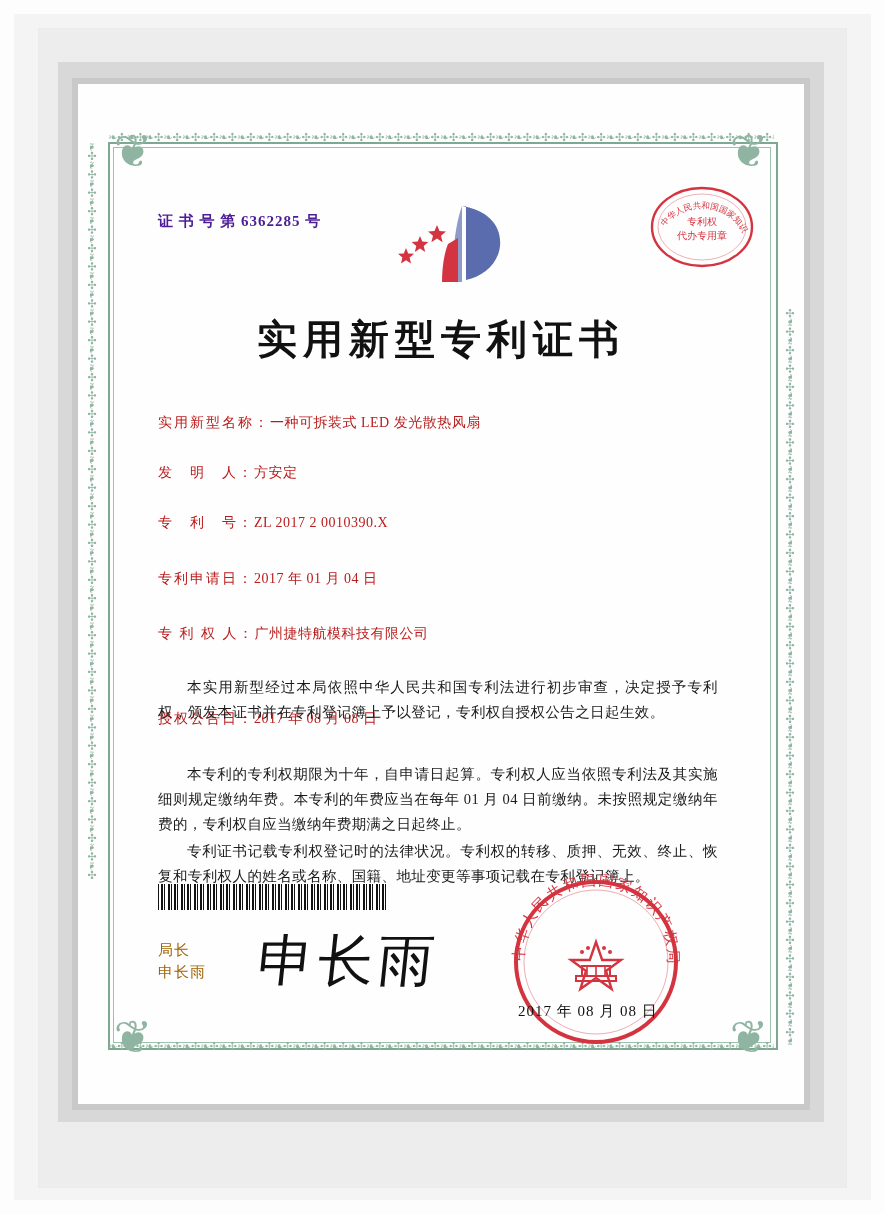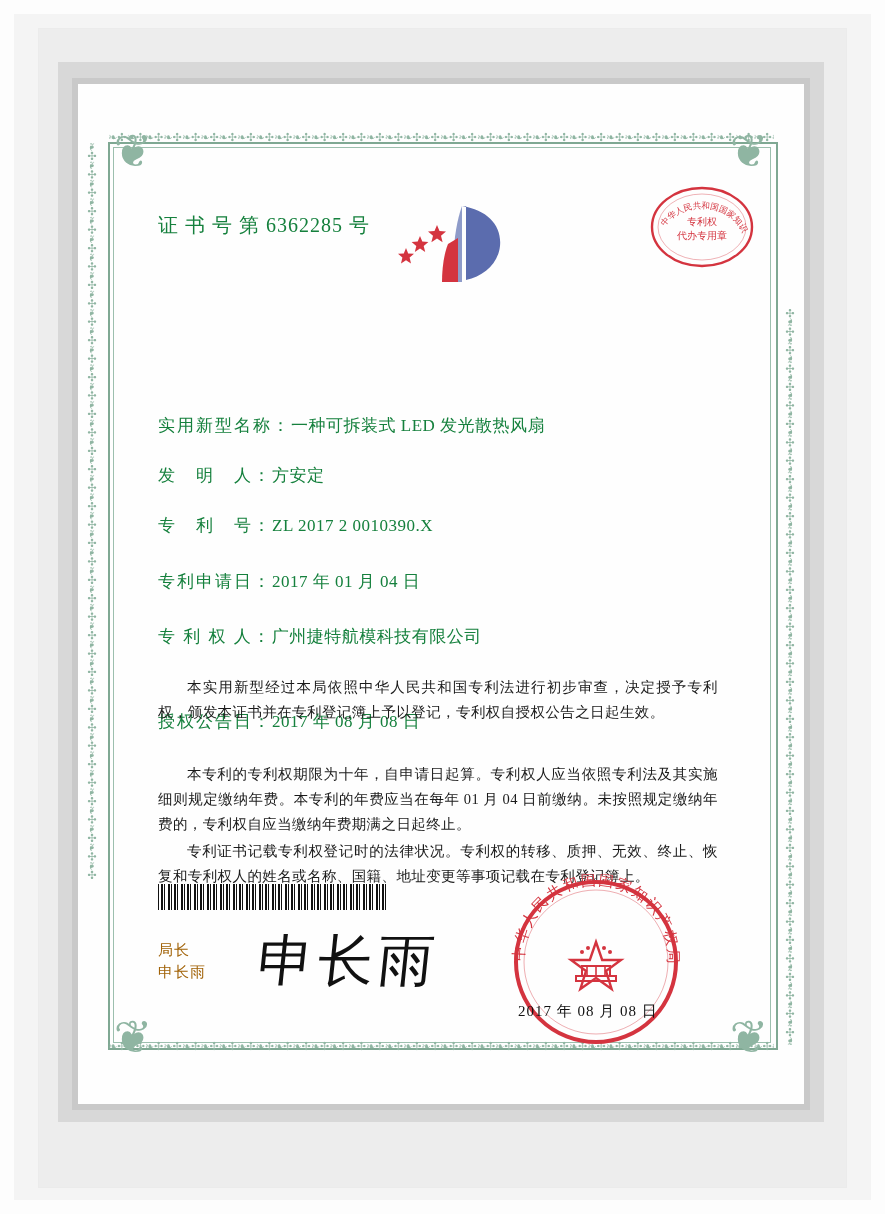"证 书 号 第 6362285" .cert-no { color: #15803d -> #4c1d95; font-size: 20px -> 15px; font-weight: none -> bold }
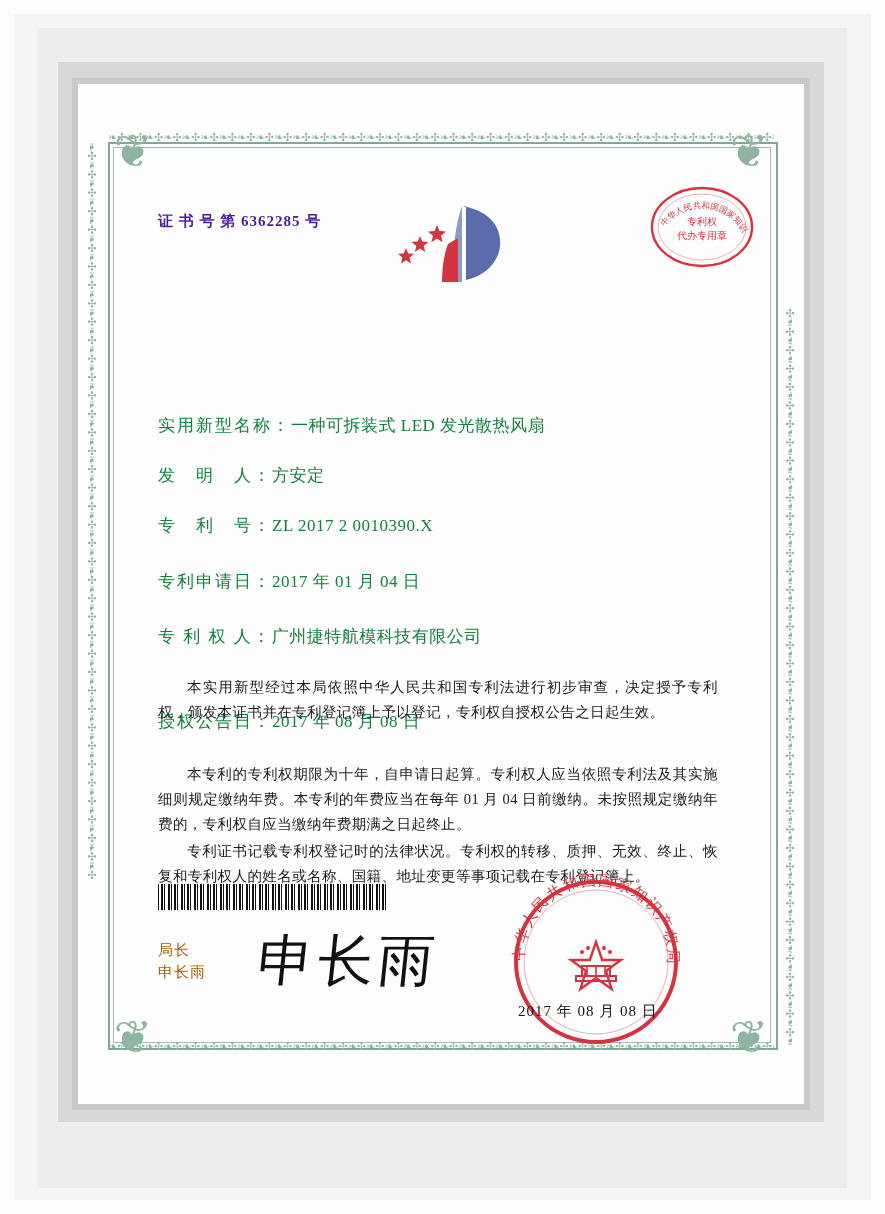"实用新型专利证书" div.cert-title { html: none -> <div>实用新型专利证书</div> }
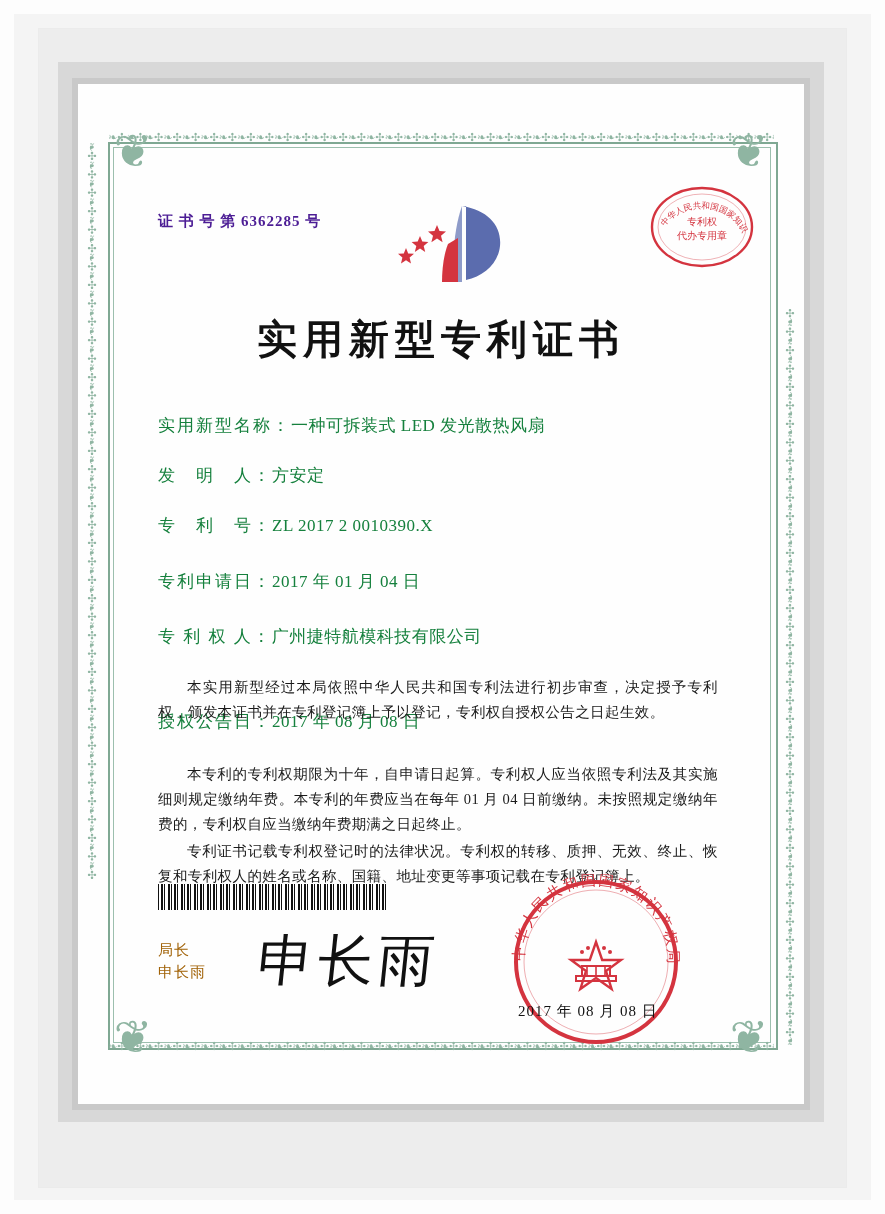"实用新型名称：一种可拆装式 LED 发光散热风扇" .field { color: #15803d -> #b91c1c; font-size: 17px -> 14px }
